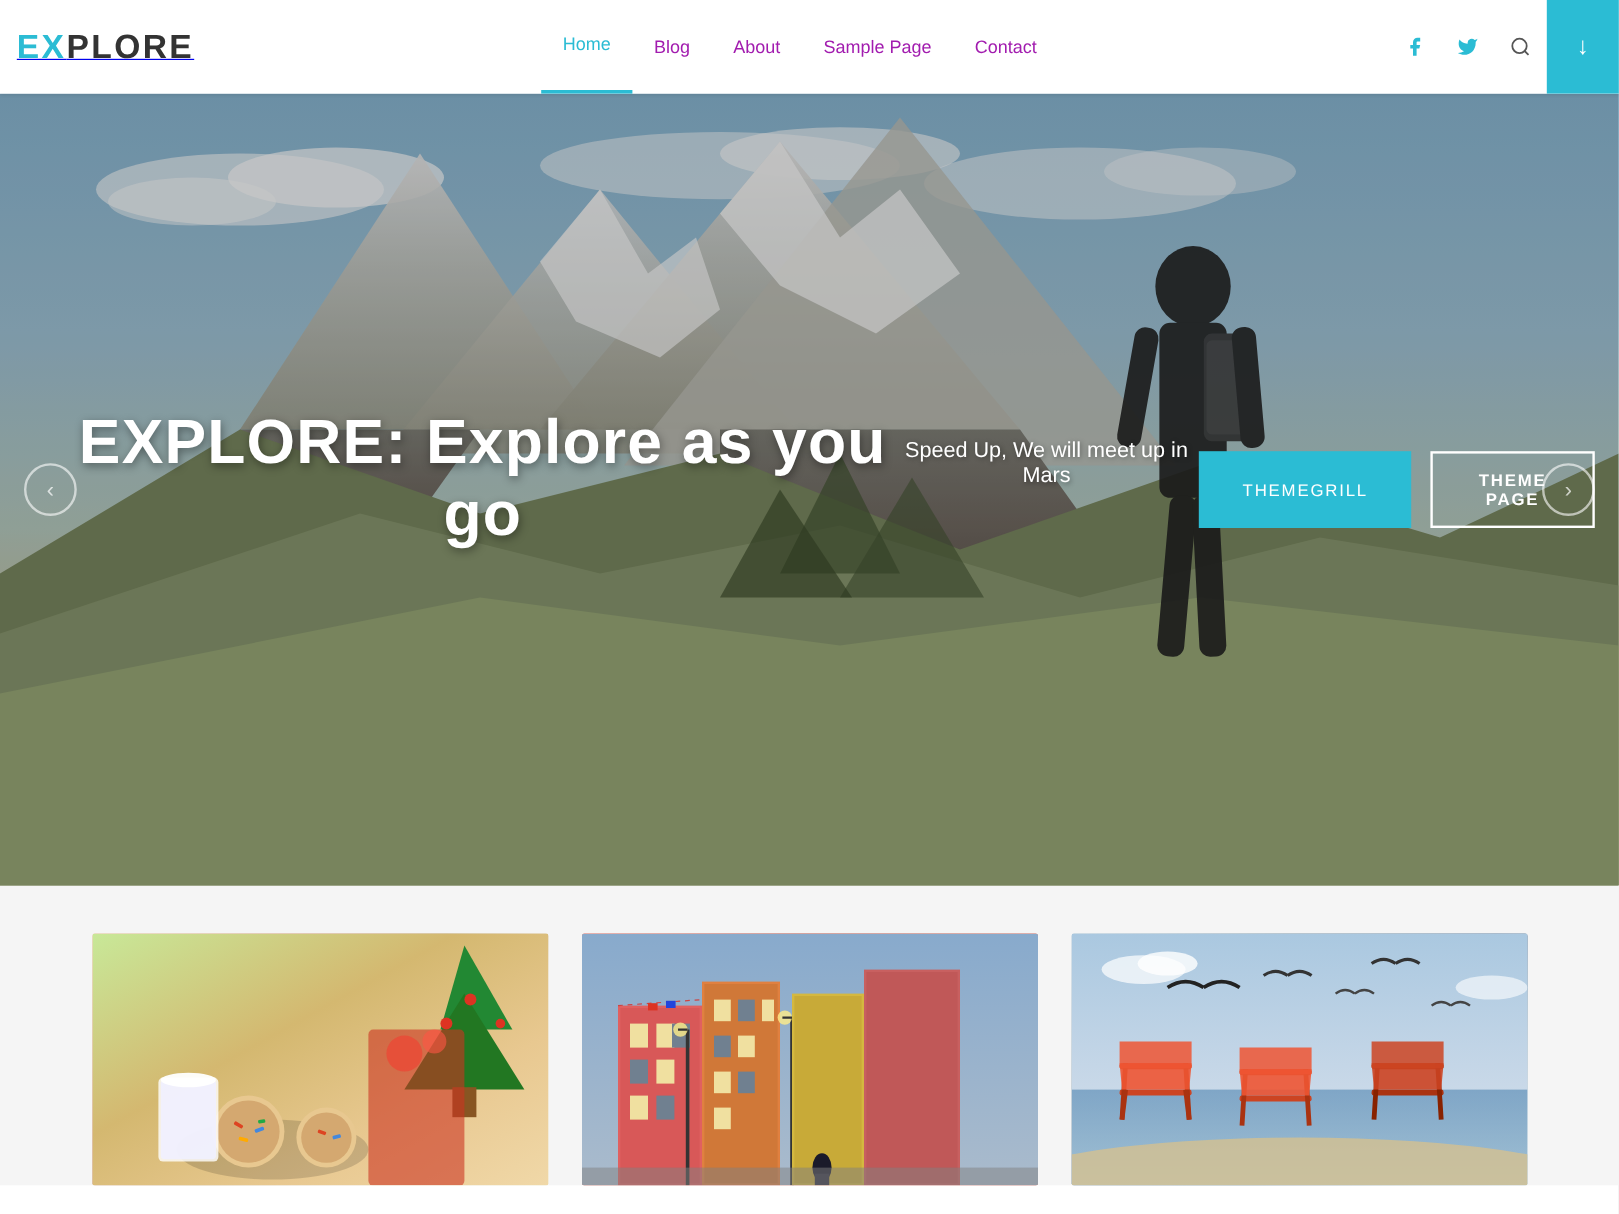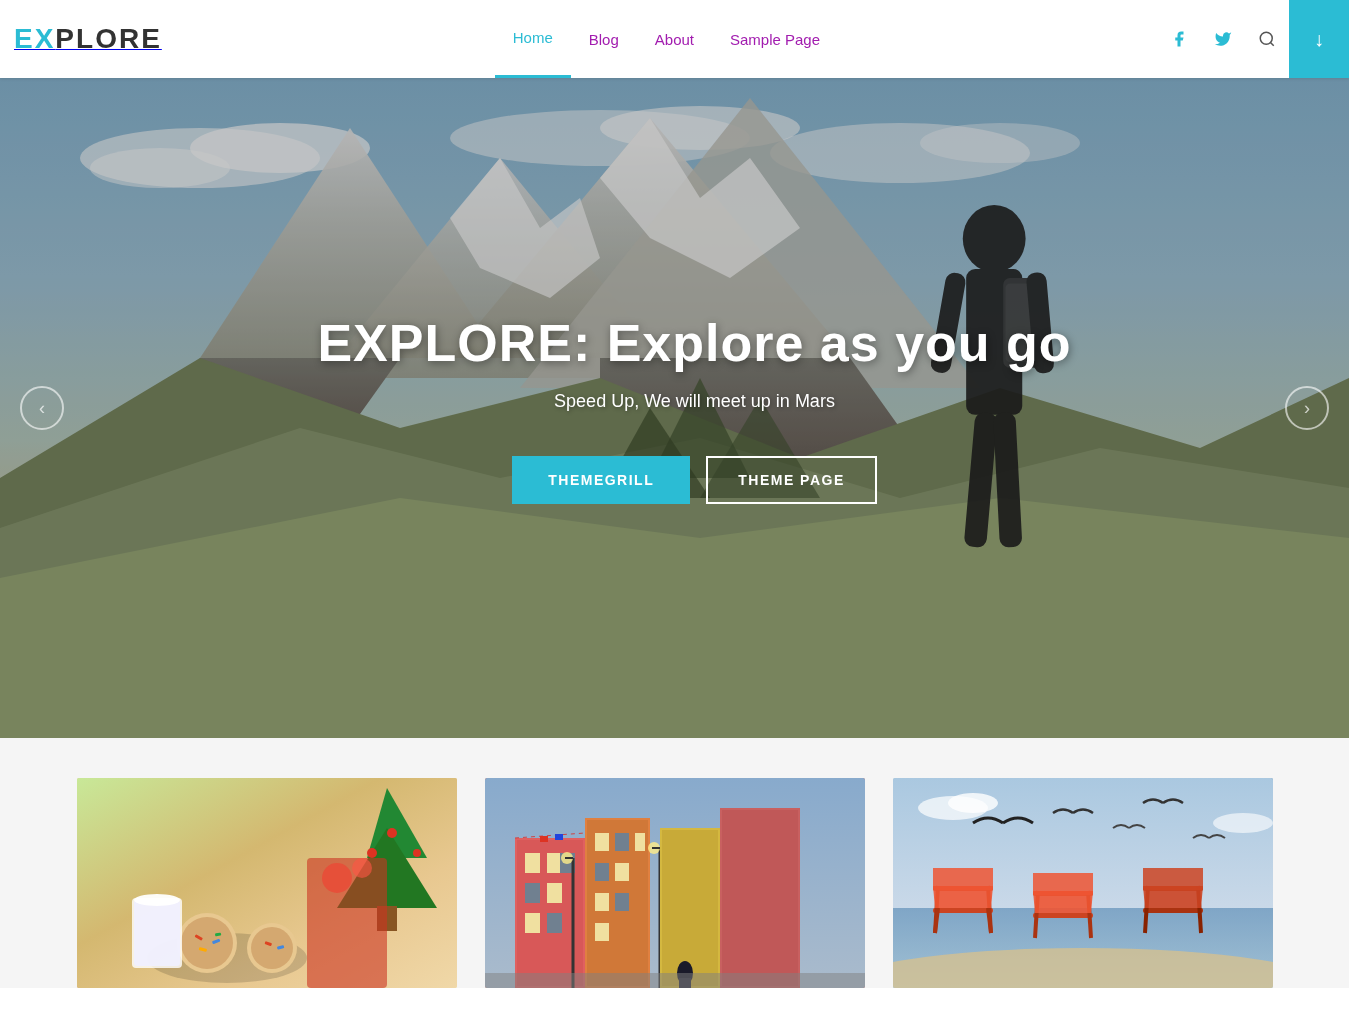"Contact" a { html: none -> <a>Contact</a> }
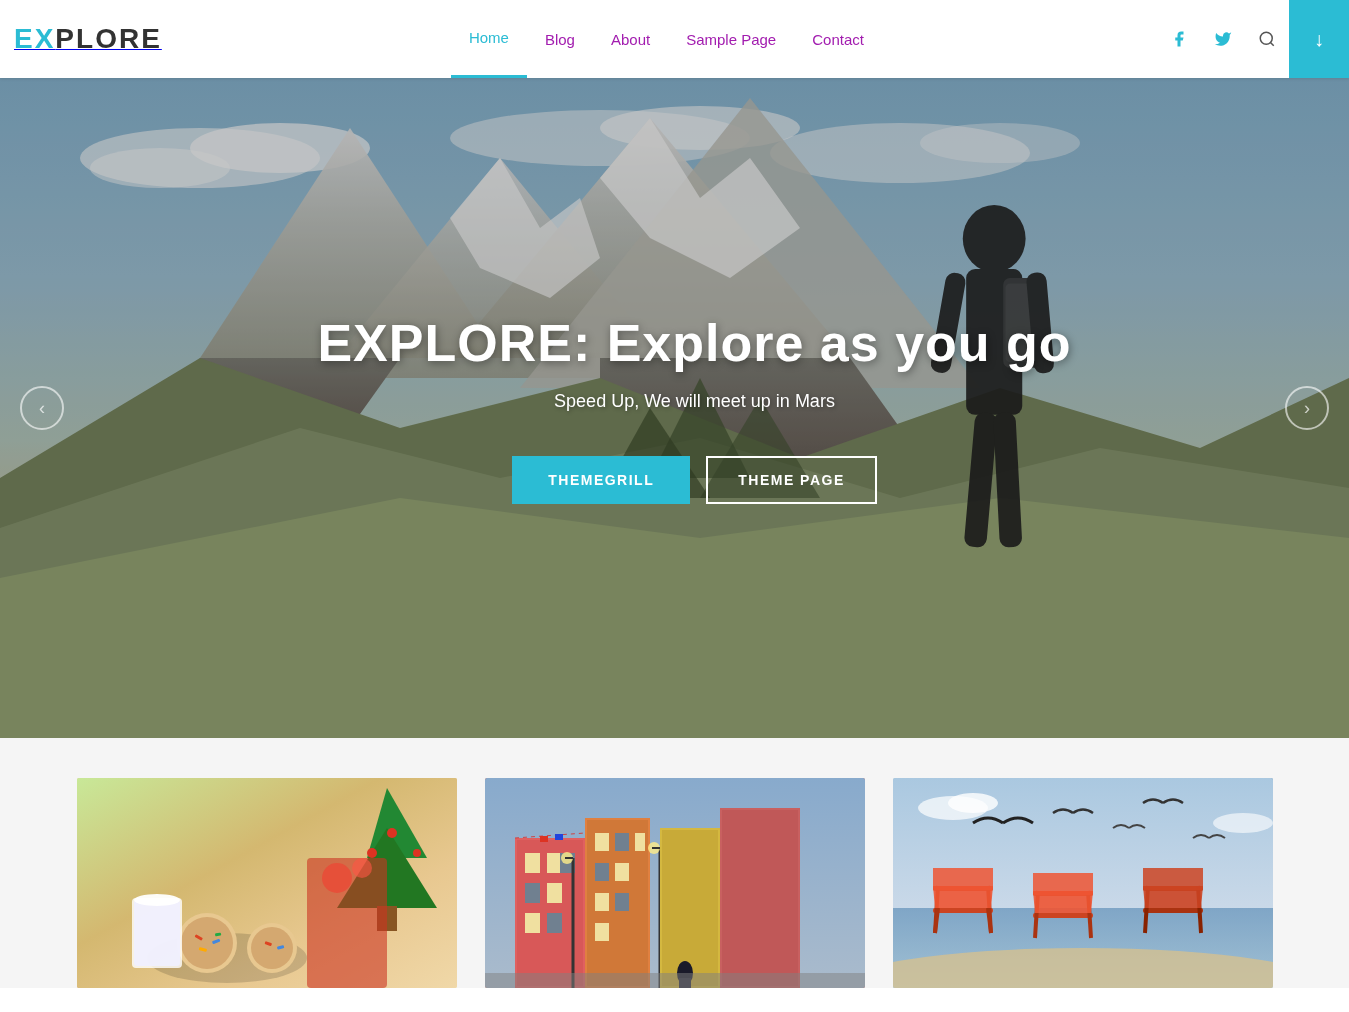"EXPLORE: Explore as you go" .hero-content { flex-direction: column -> row }
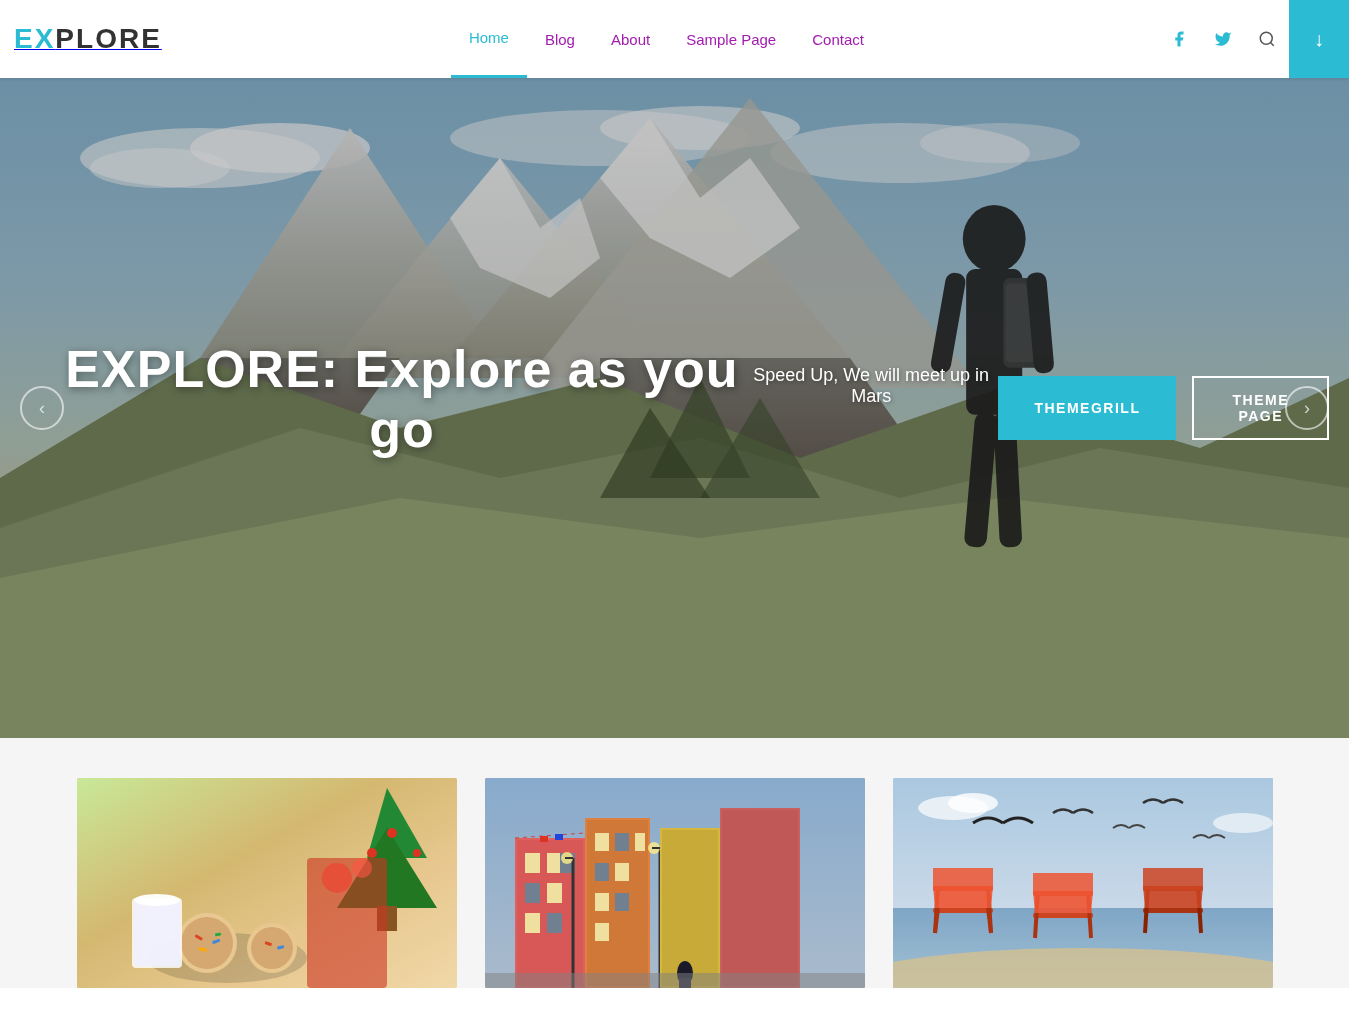"THEMEGRILL" .btn-primary { font-weight: 700 -> 400 }
